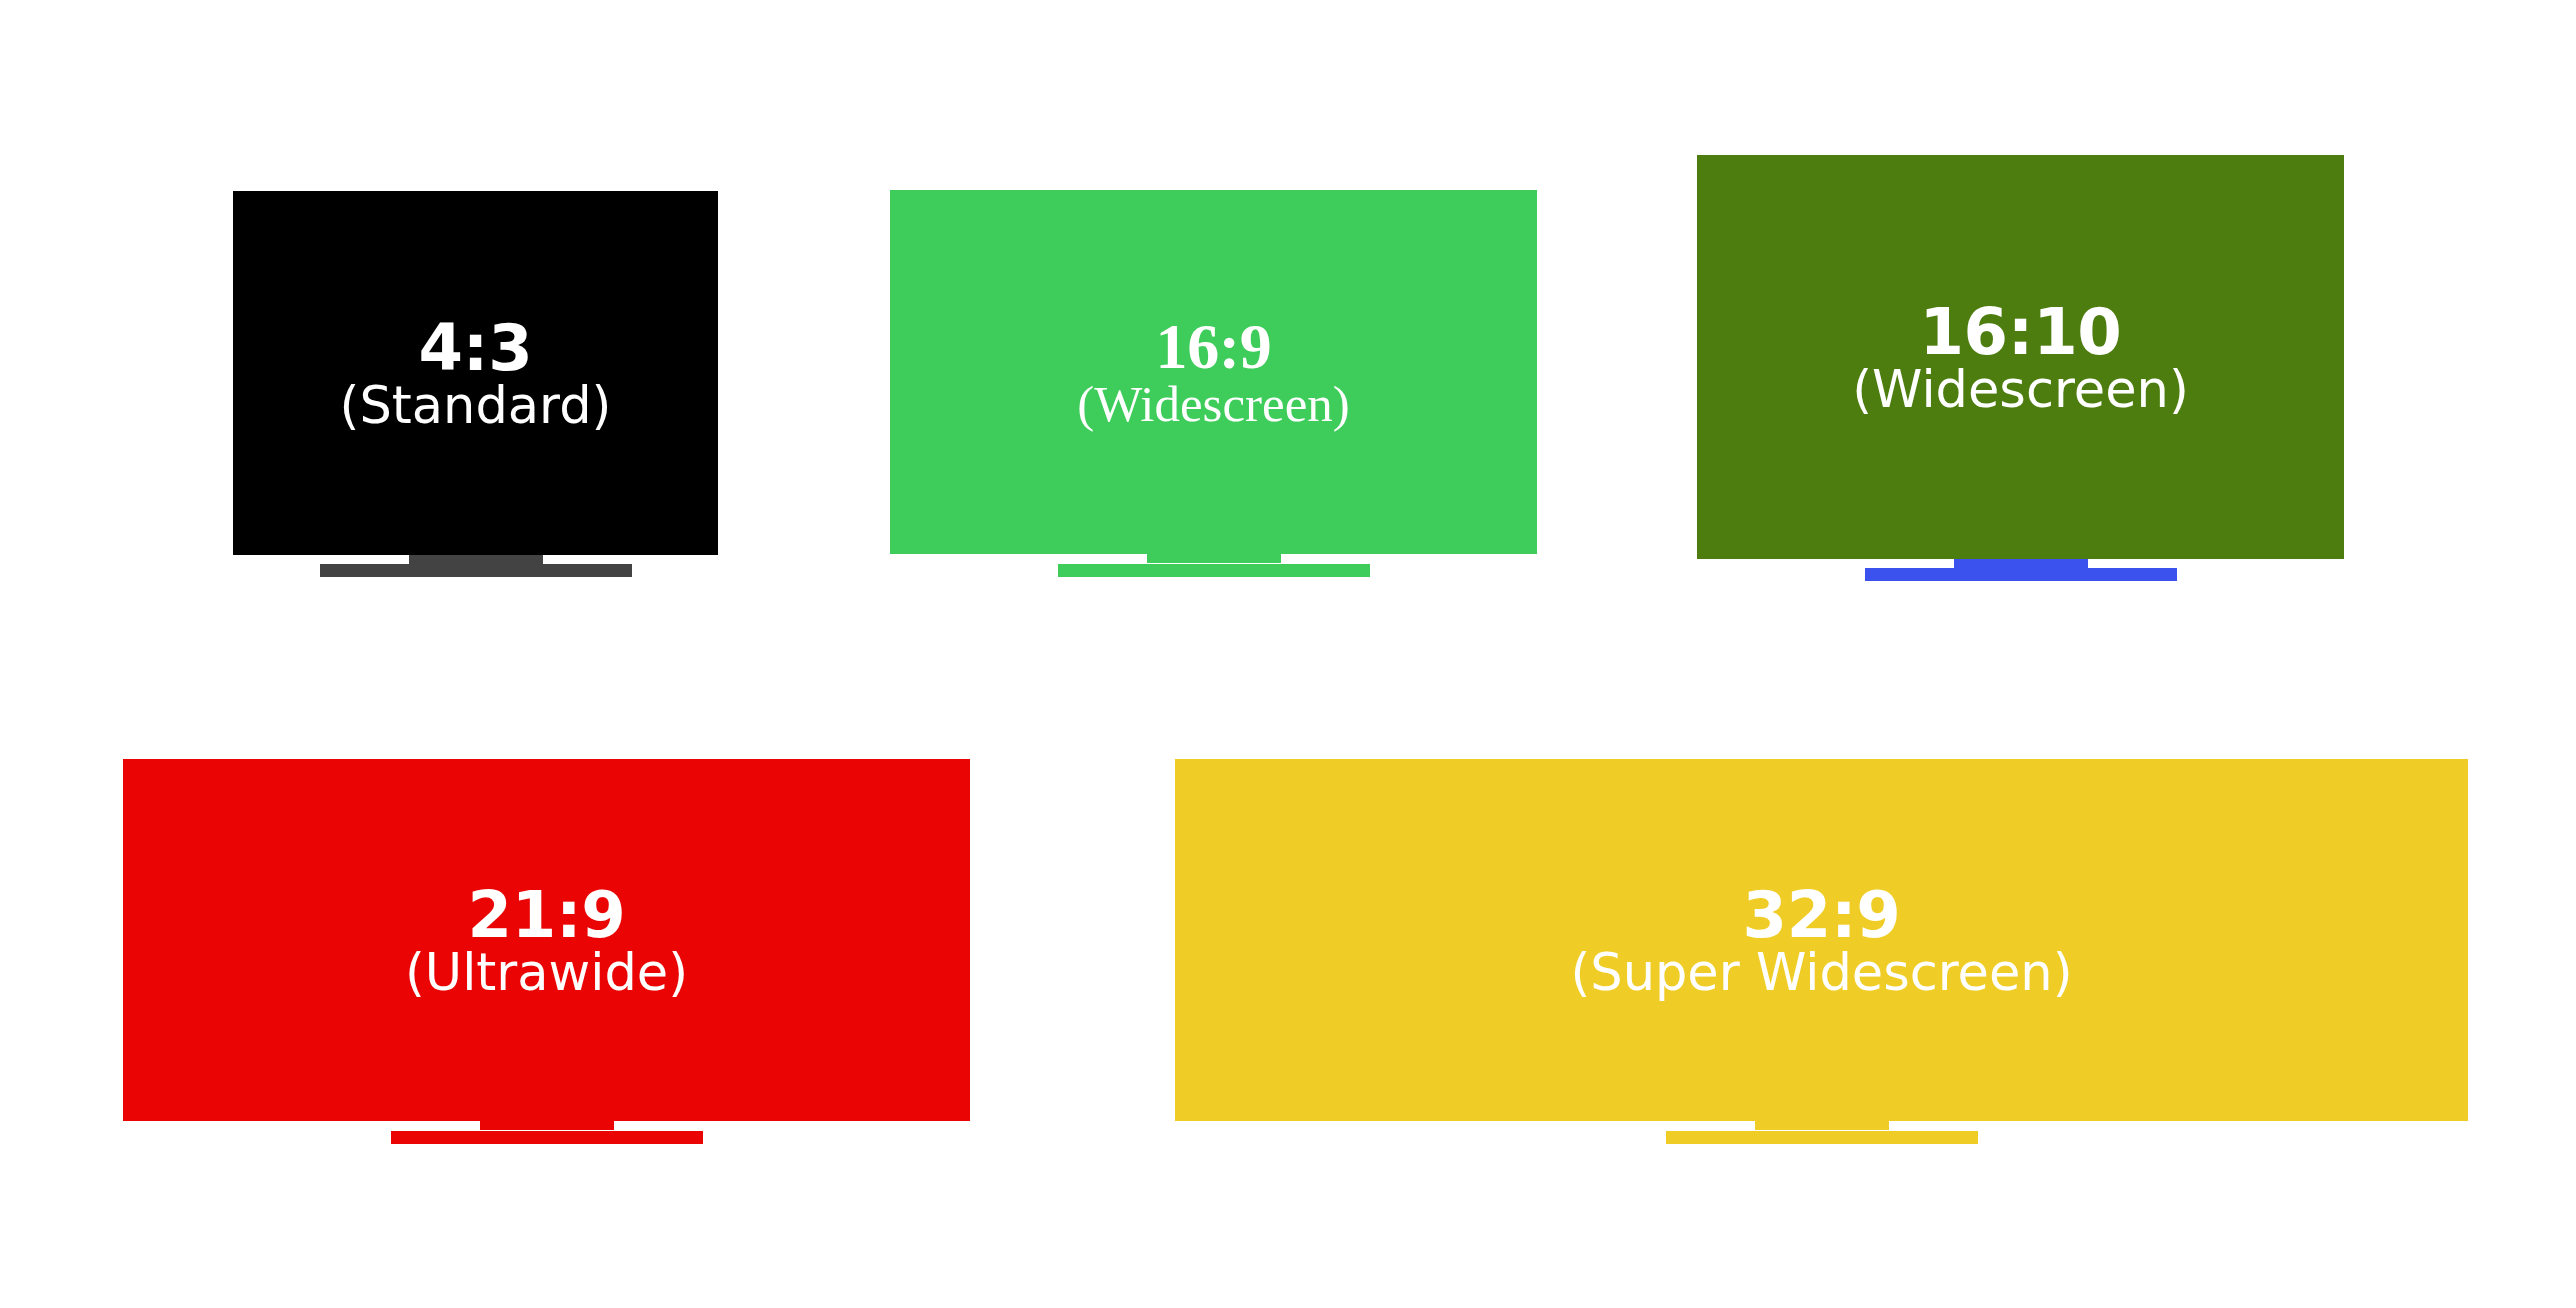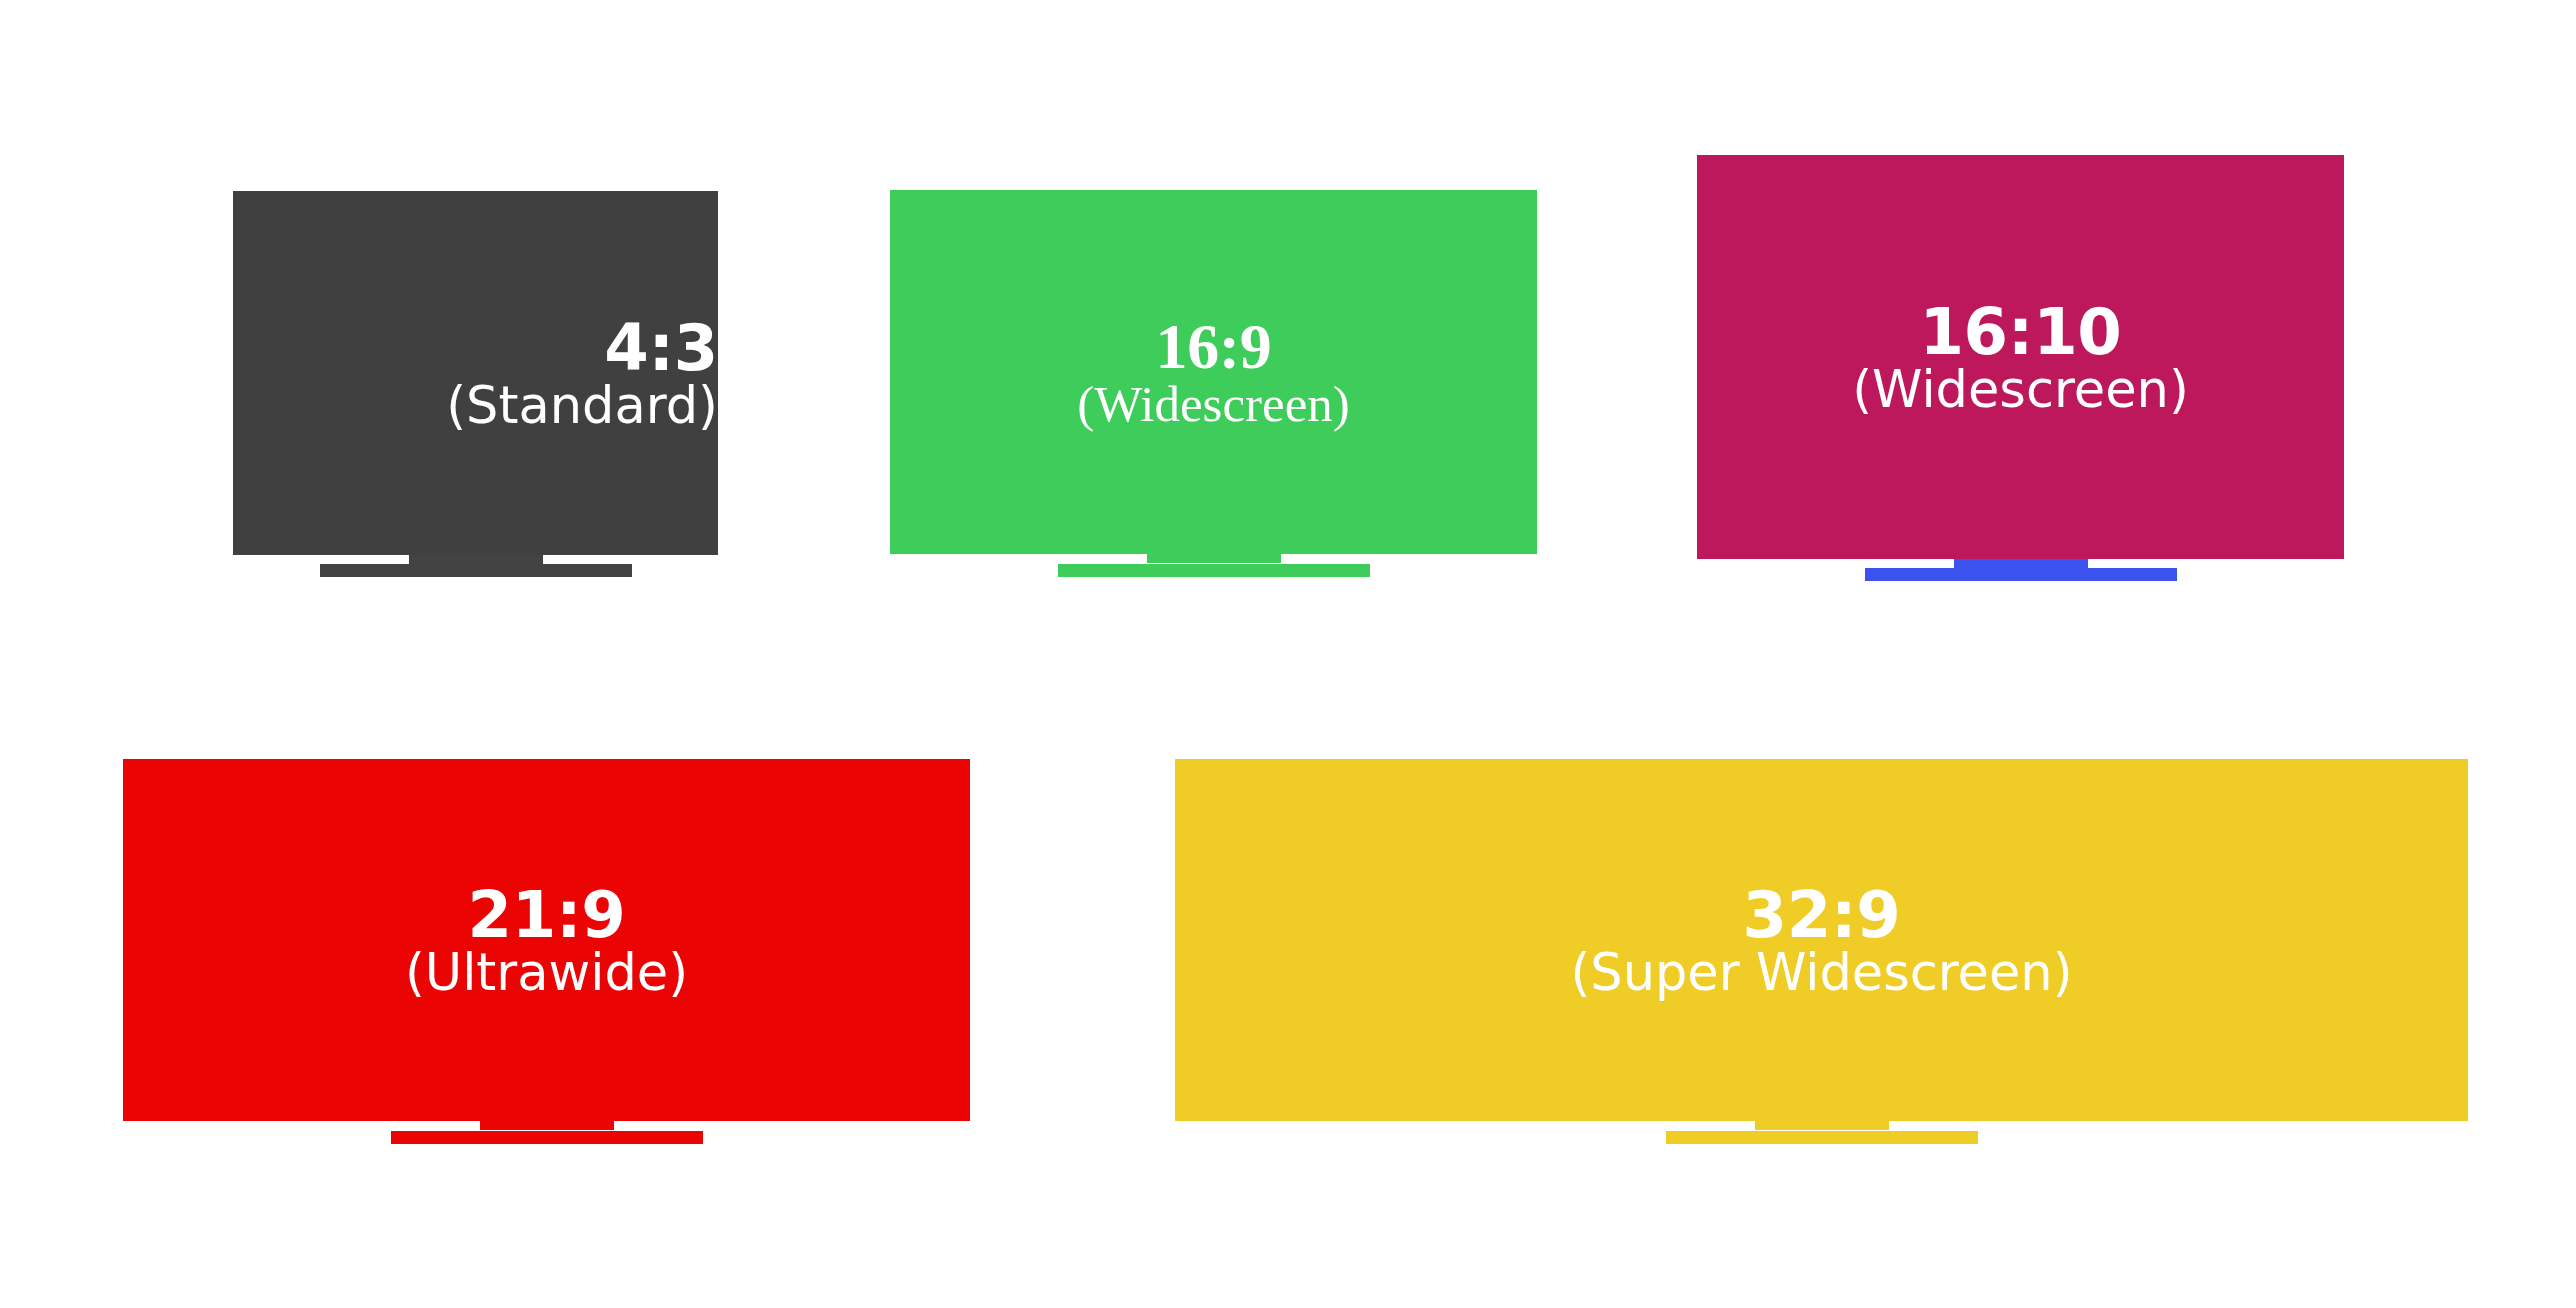"4:3" div.monitor-body { align-items: flex-end -> none; background: #404040 -> #000000 }
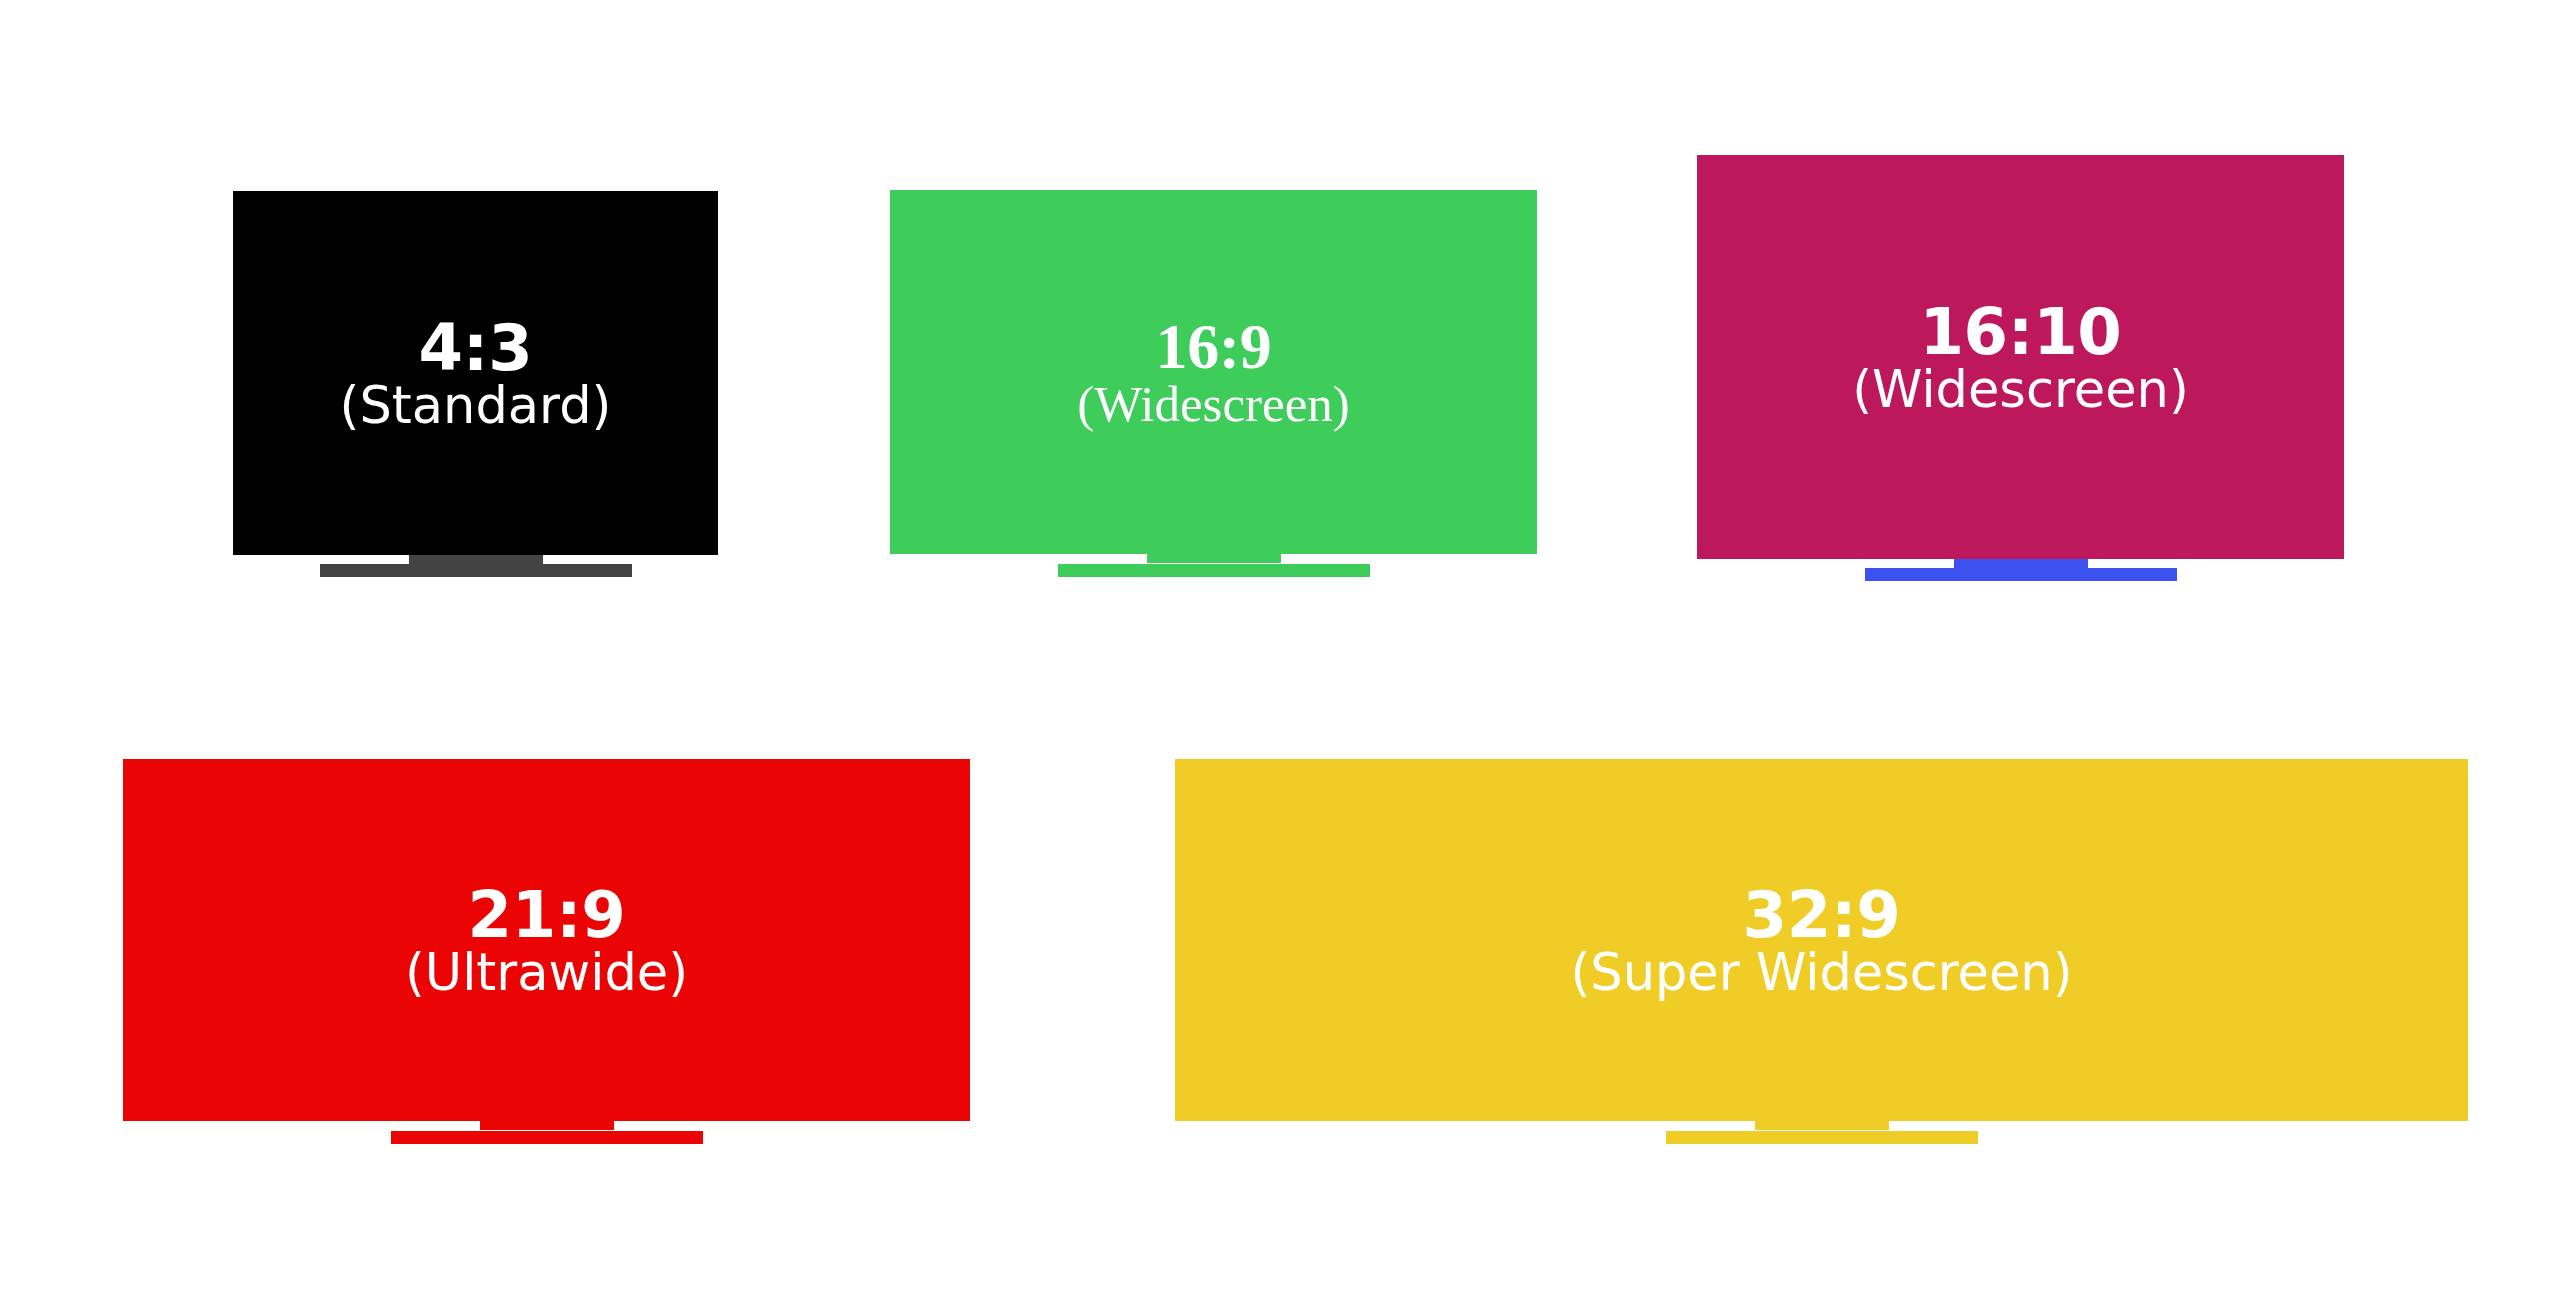"16:10" div.monitor-body { background: #be185d -> #4d7c0f }
